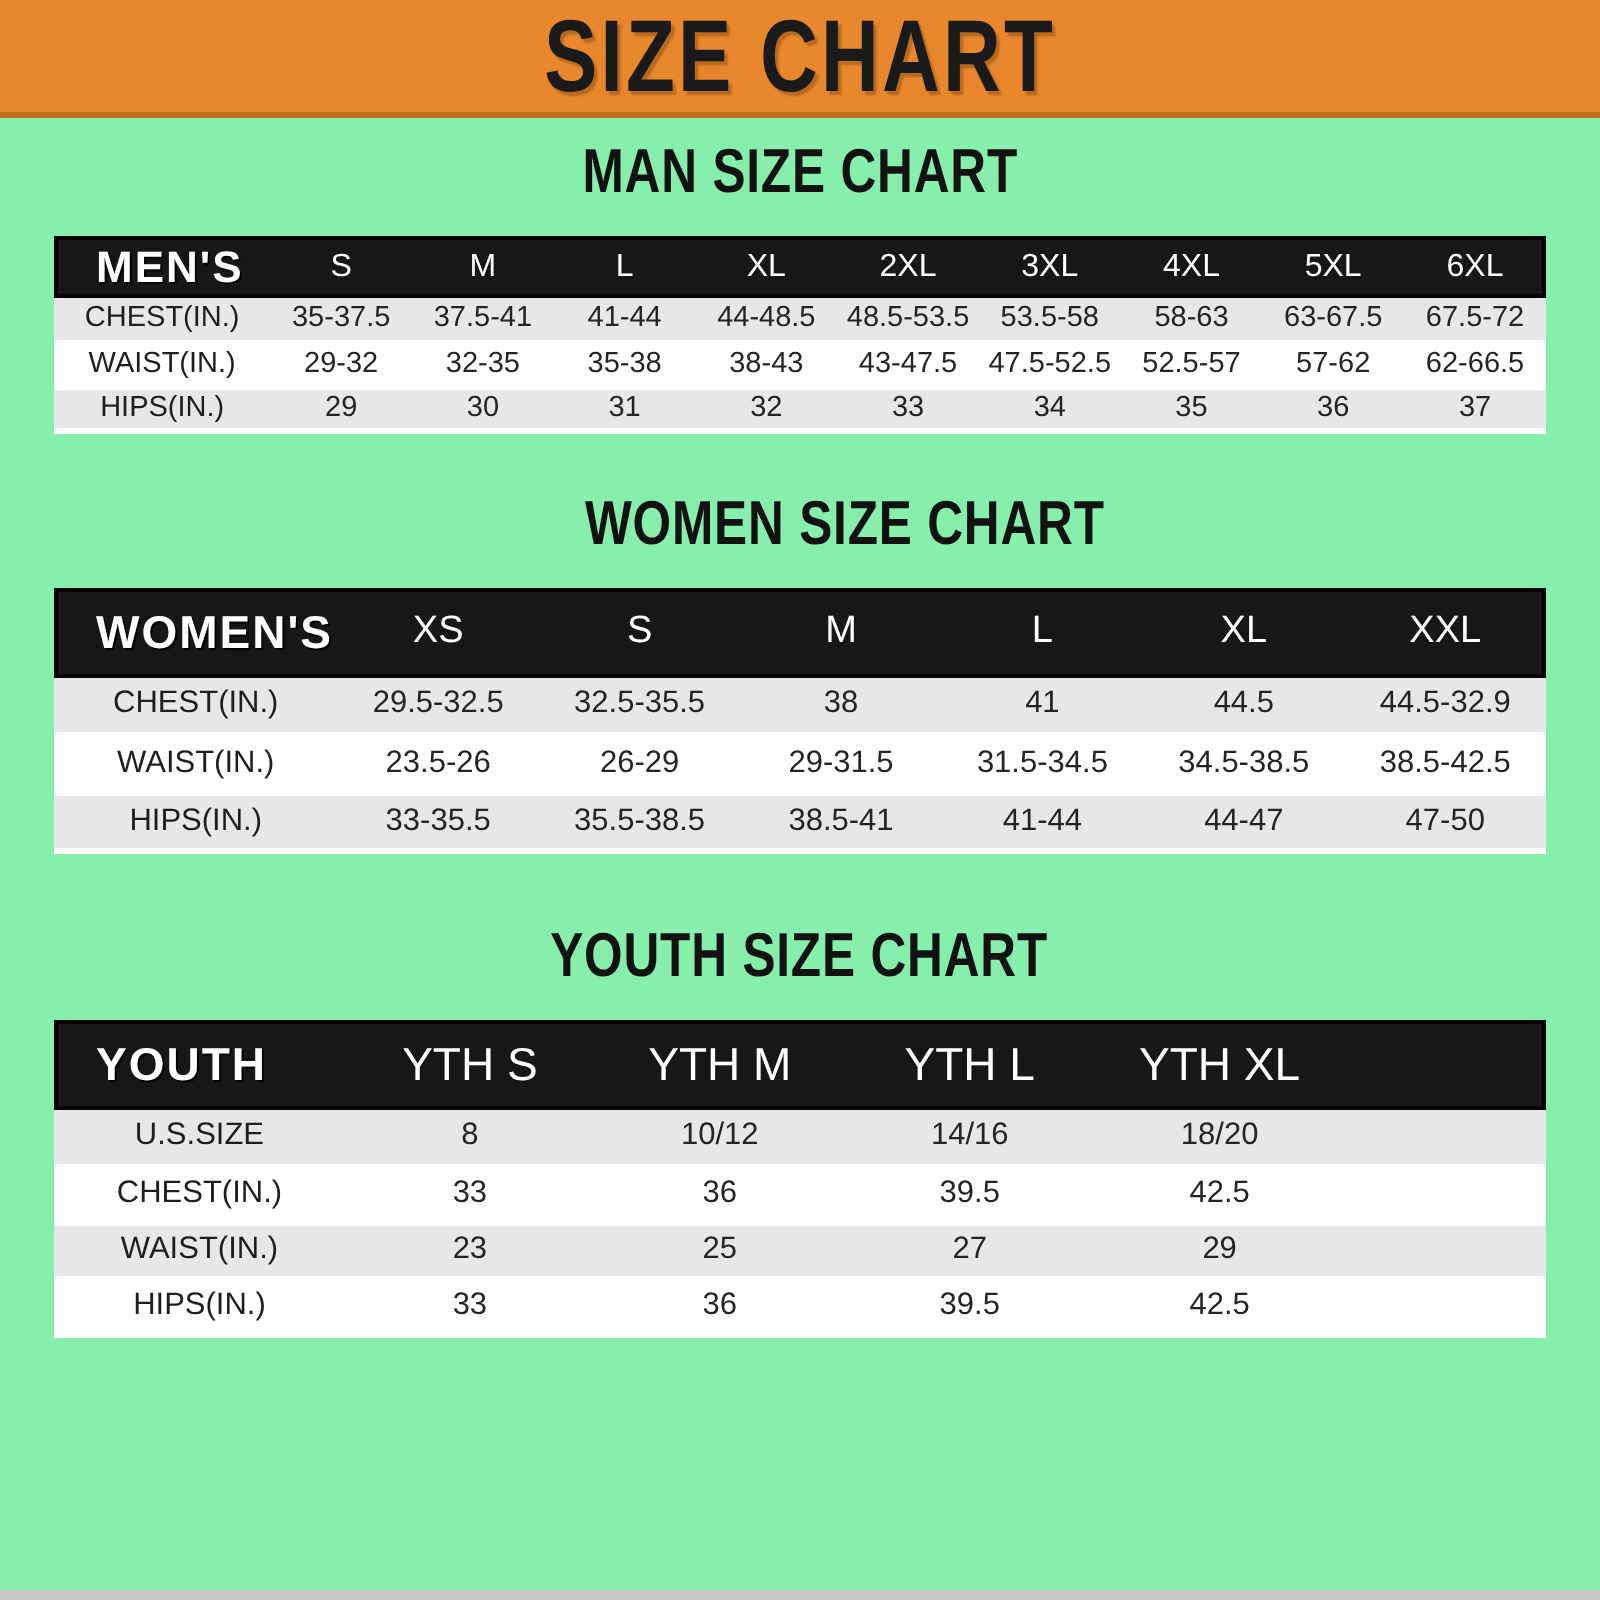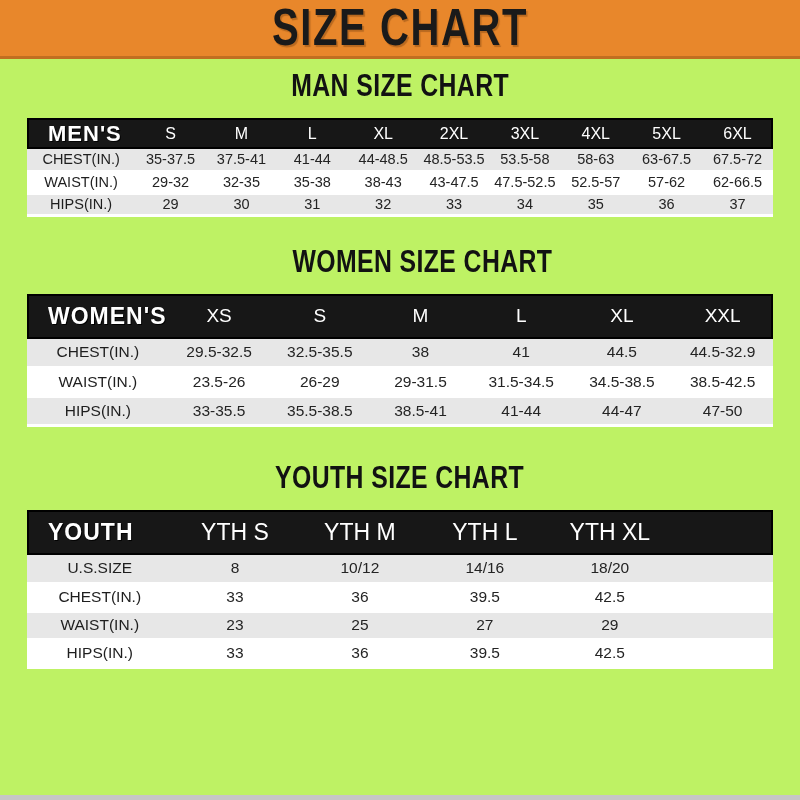"SIZE CHART" .page { background: #bef264 -> #86efac }
